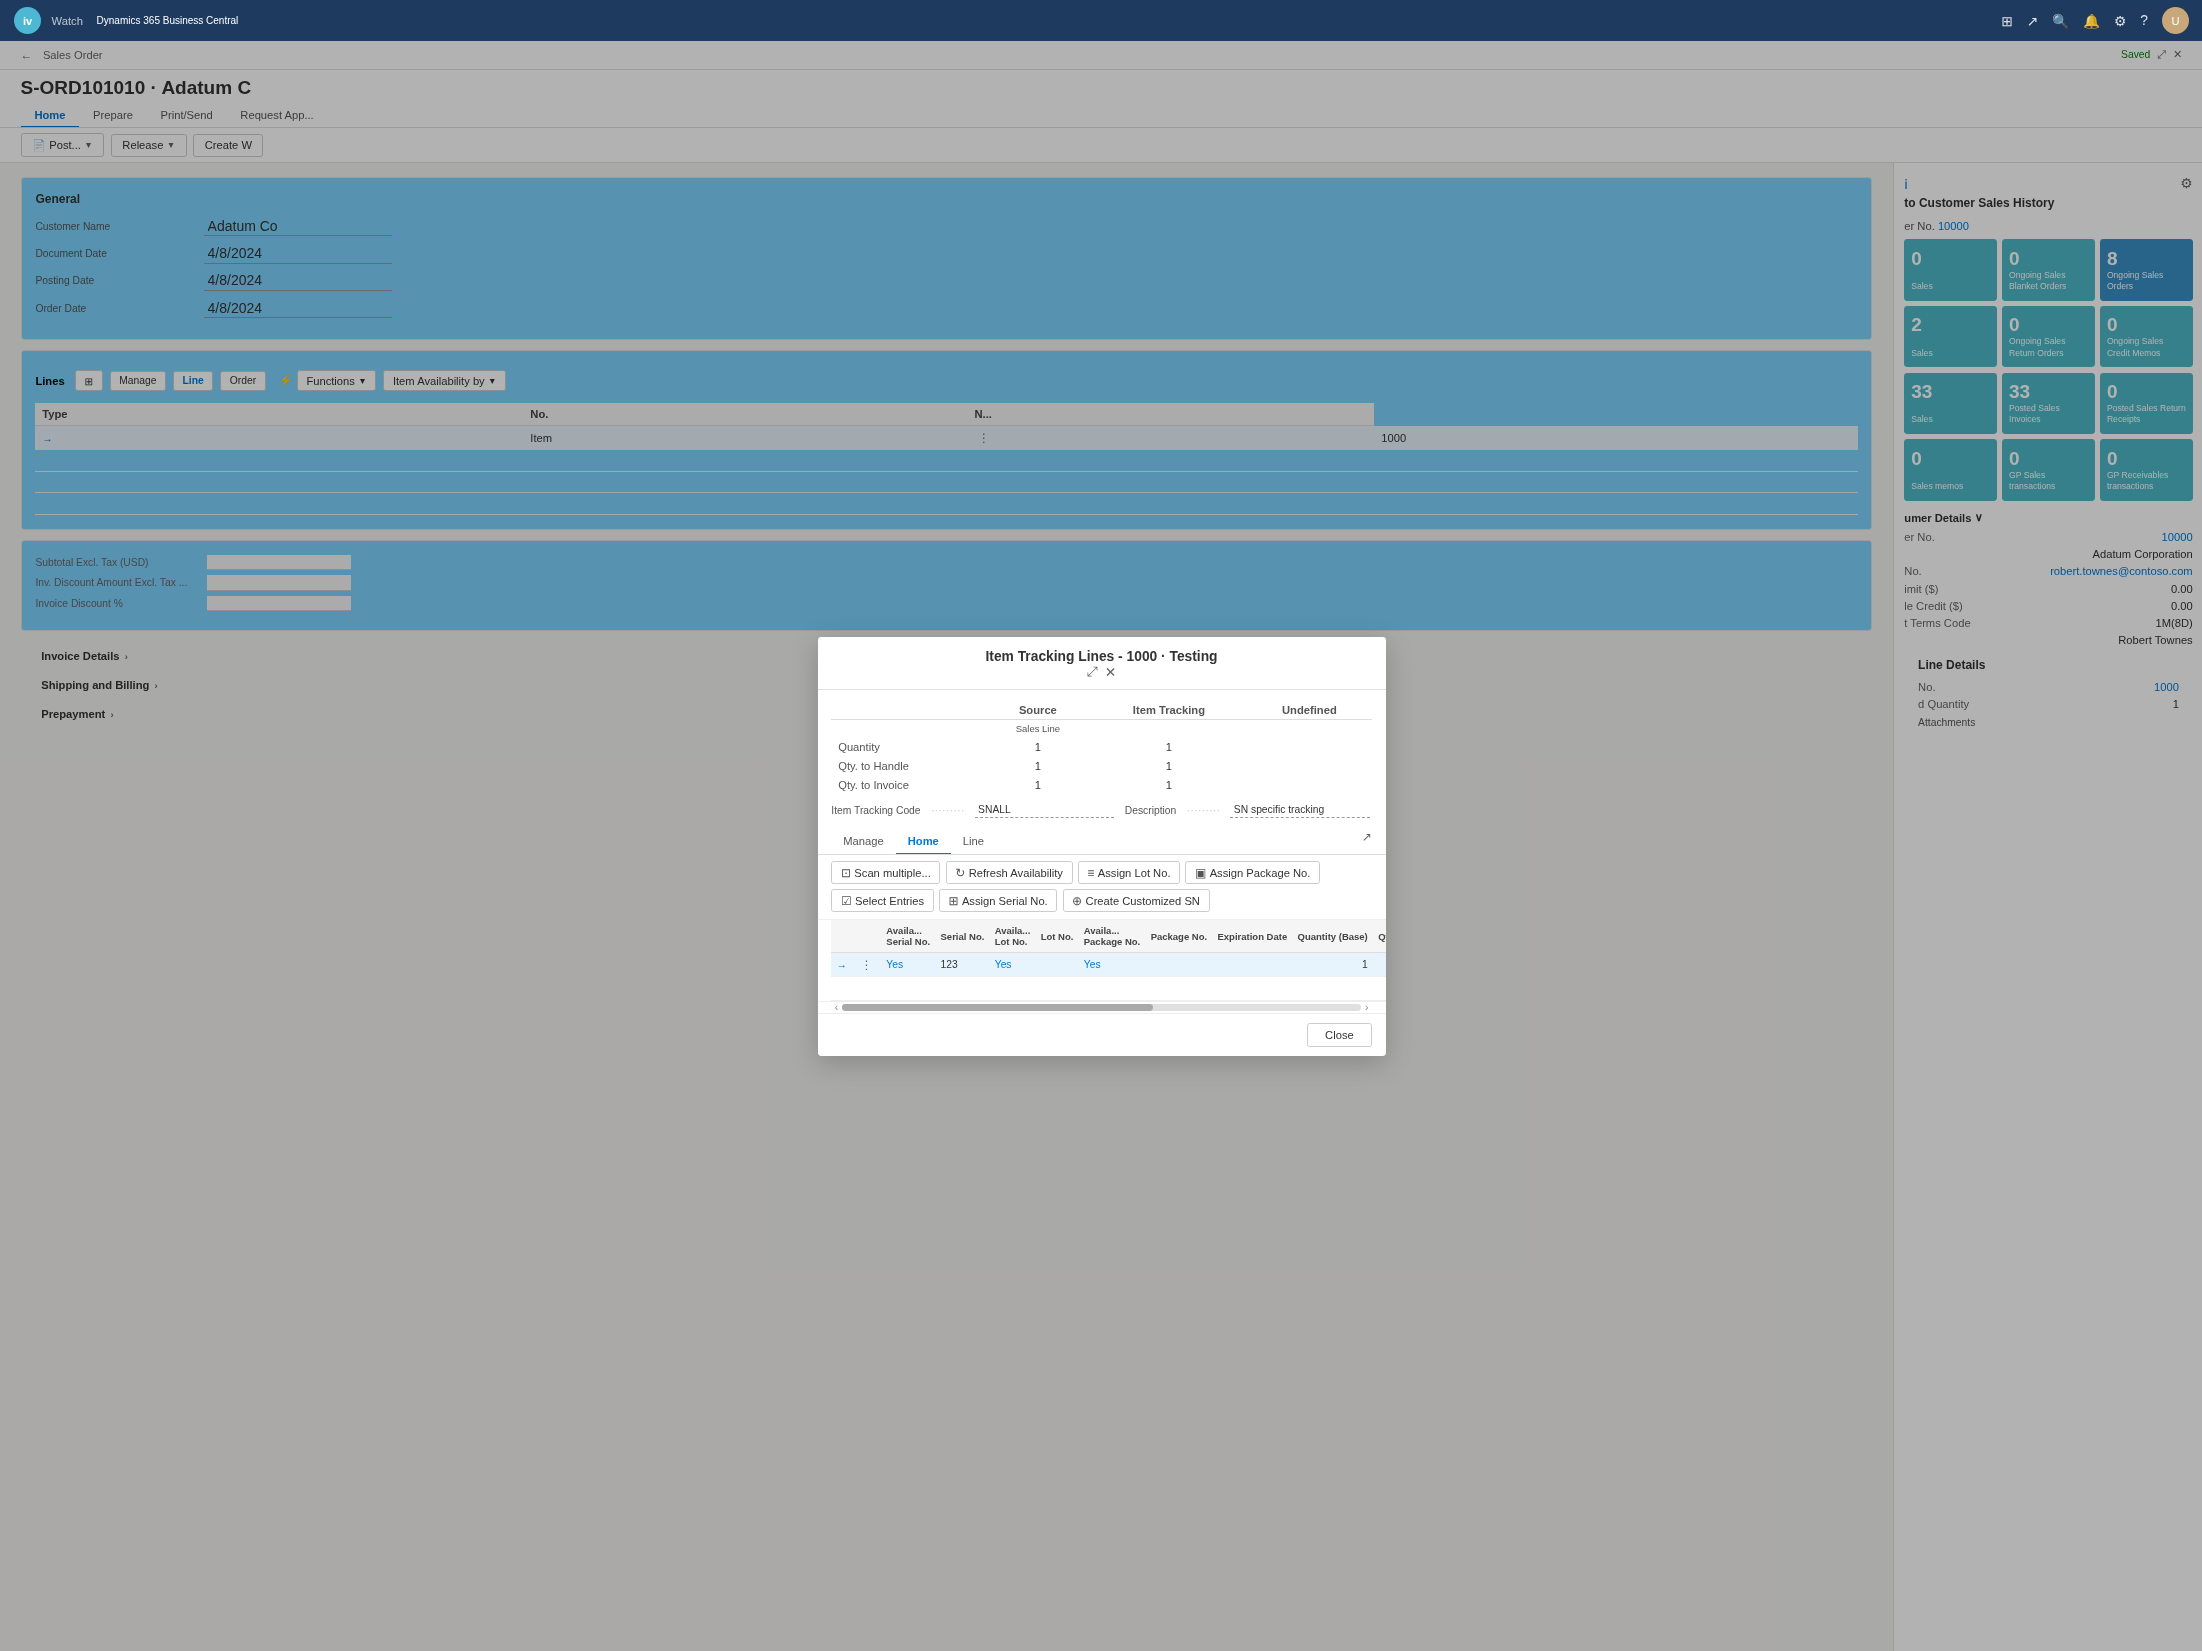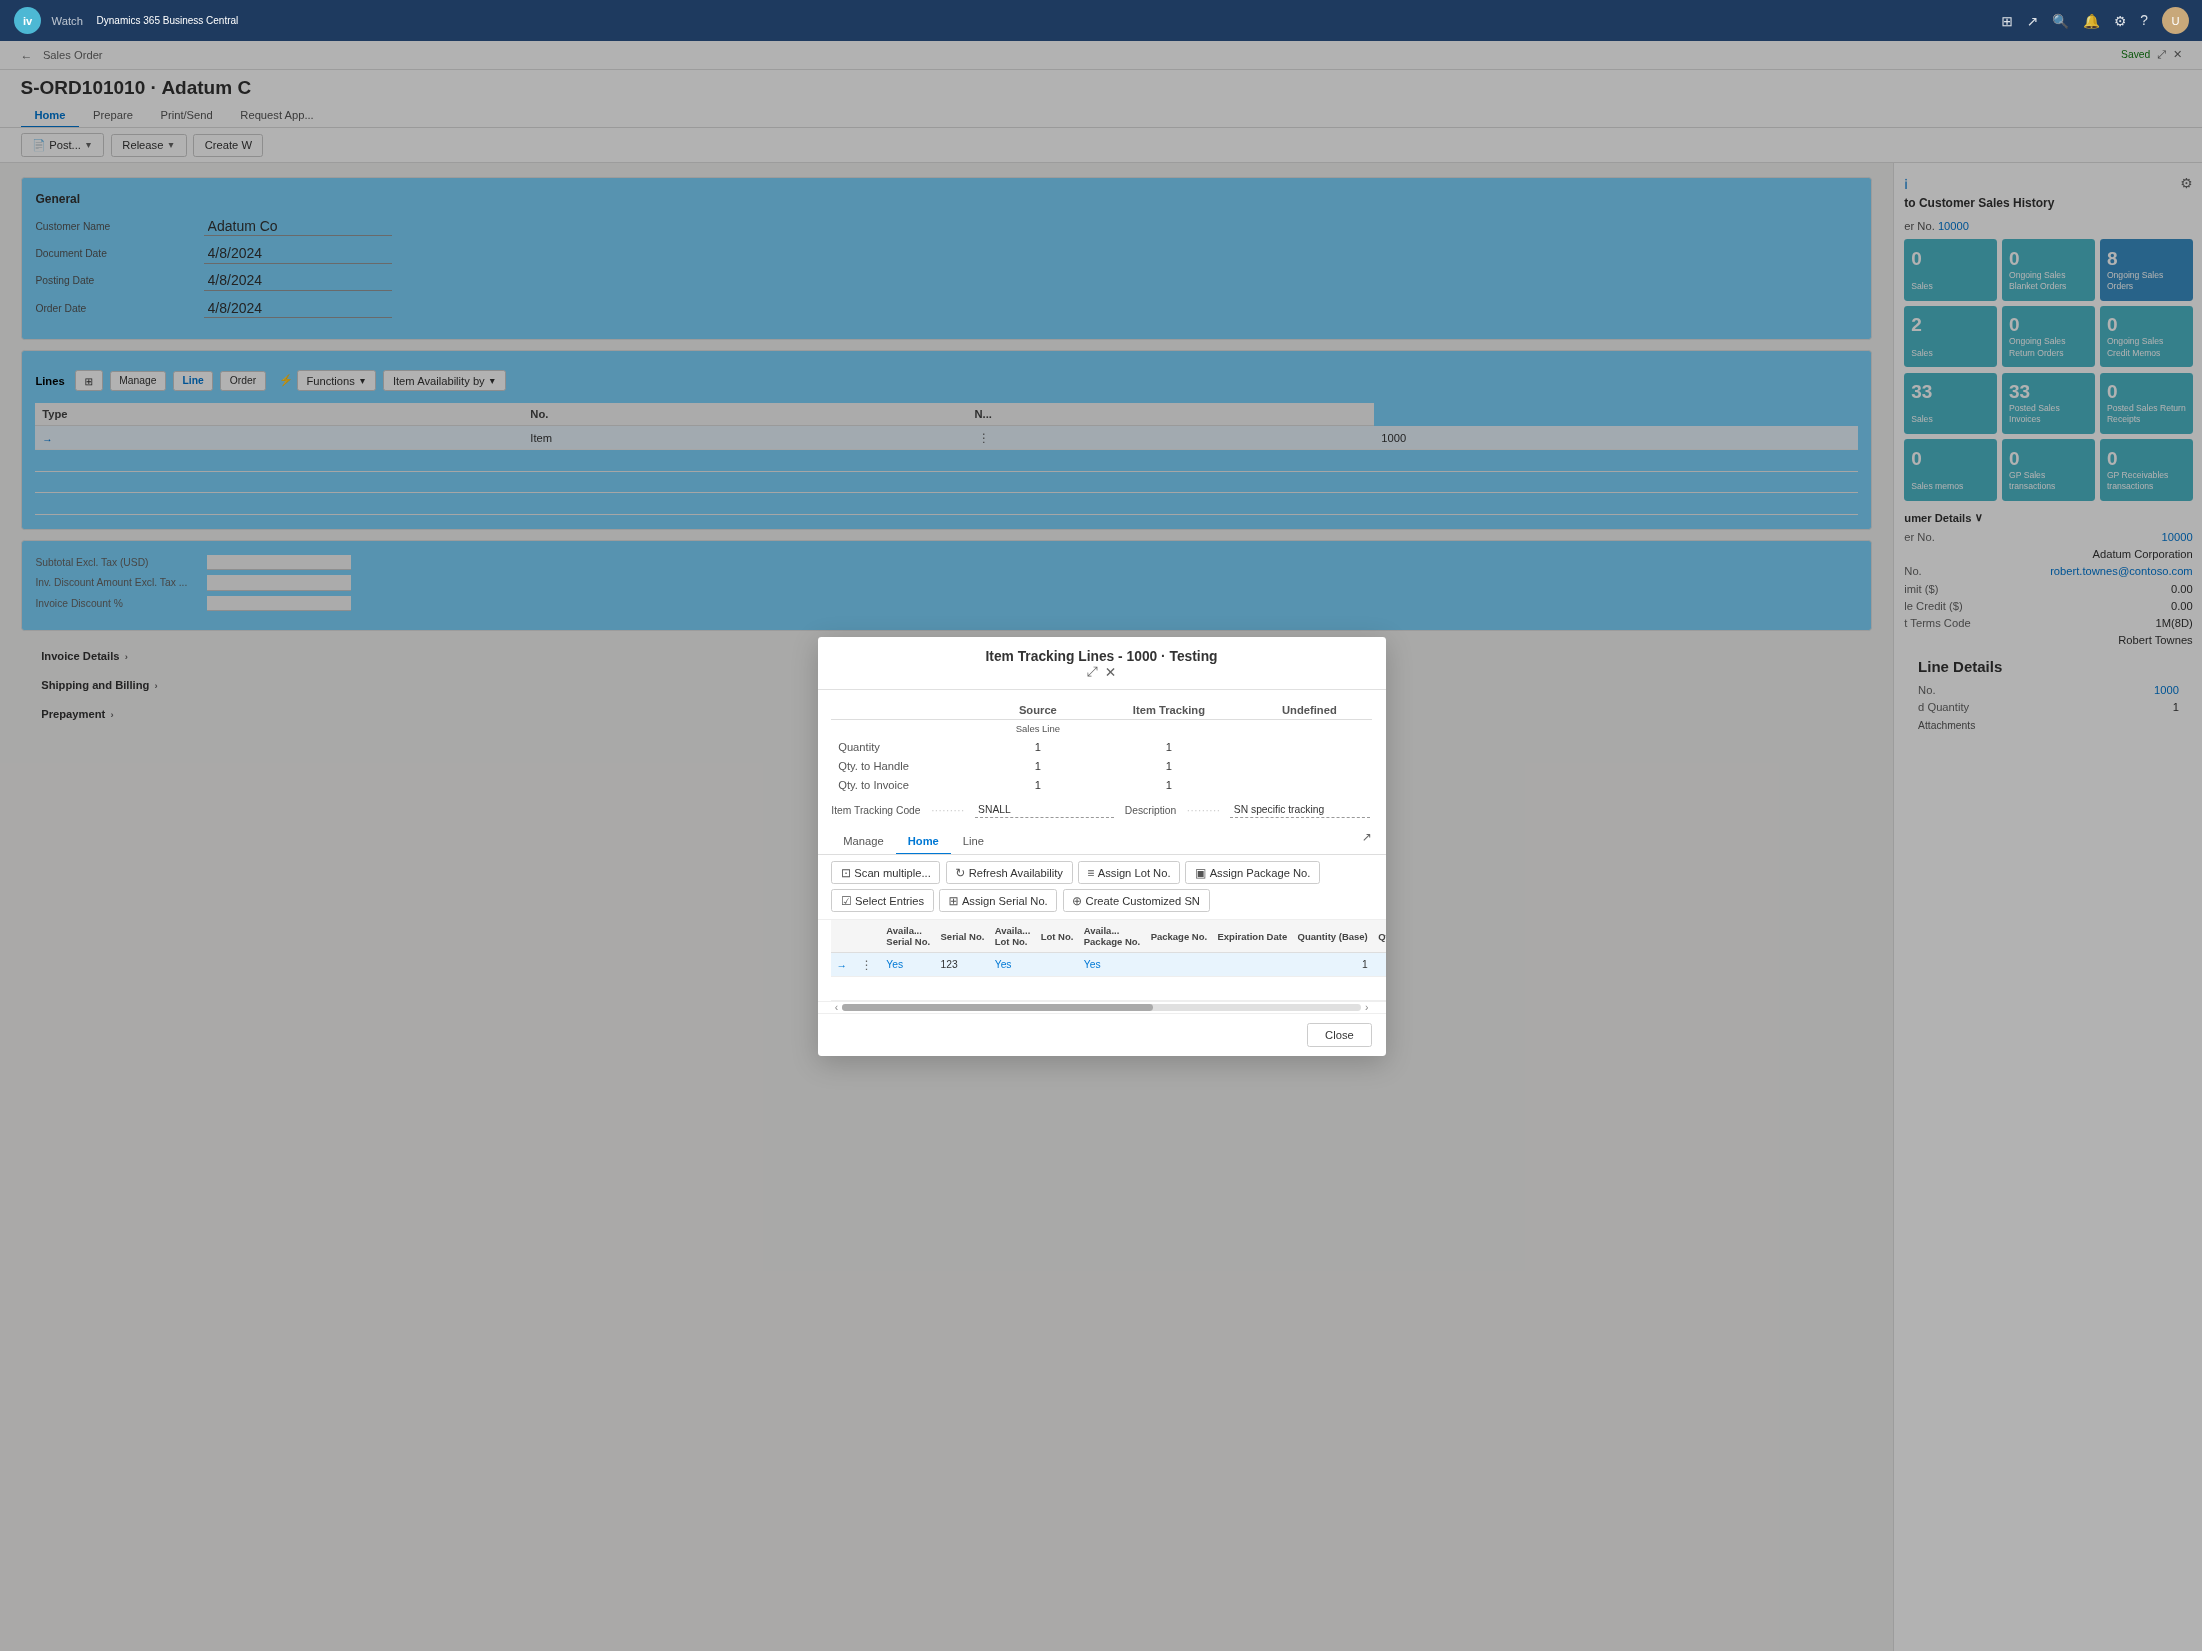"Line Details" .ld-title { font-size: 15px -> 12px }
